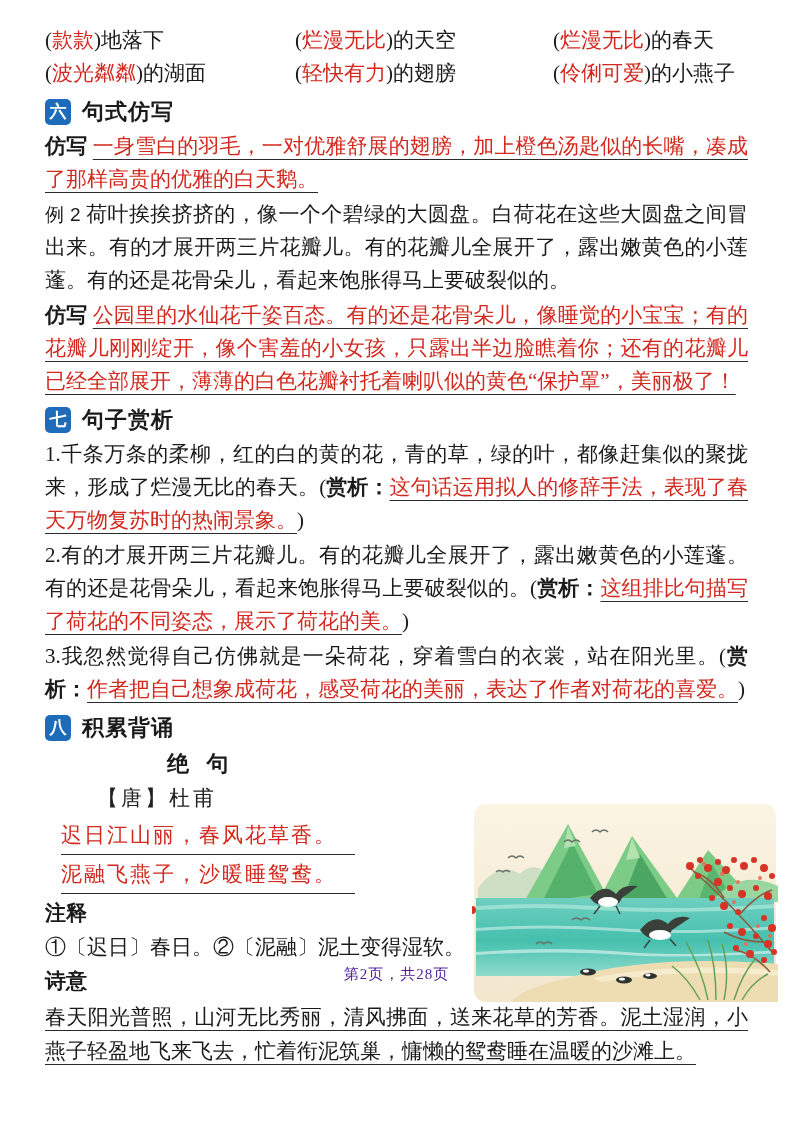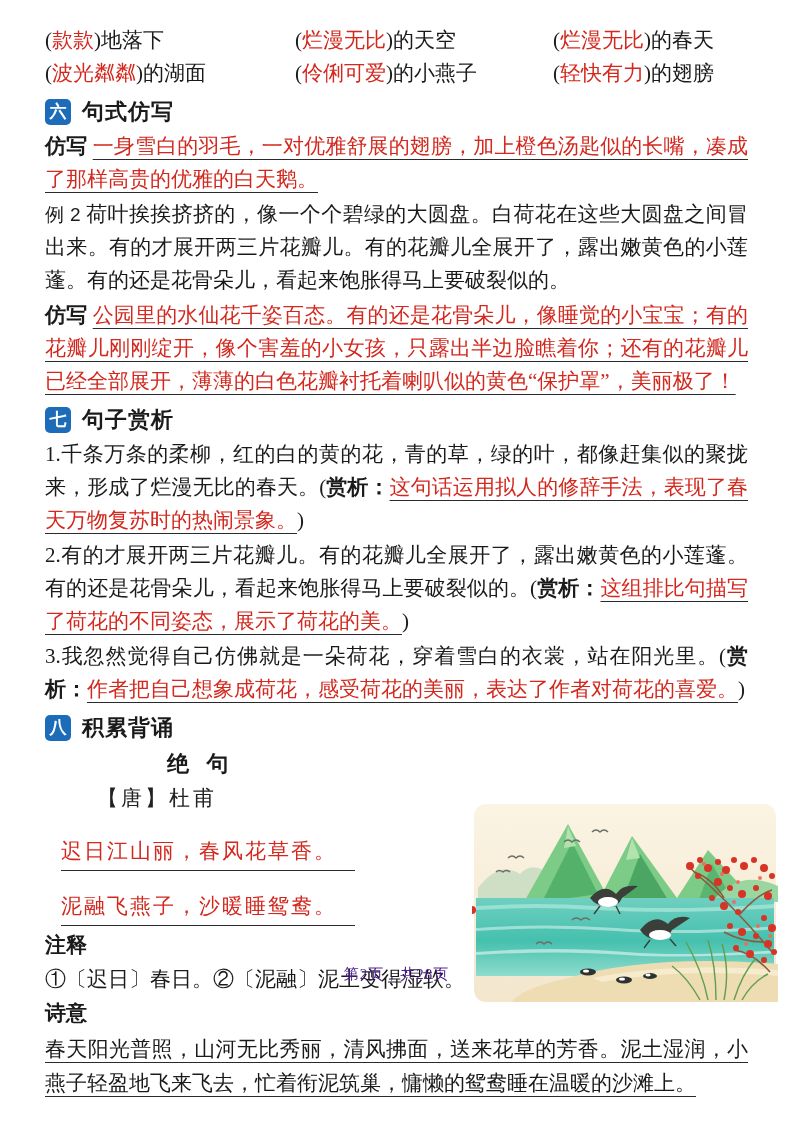"(伶俐可爱)的小燕子" div.word-cell { order: before "(轻快有力)的翅膀" -> after "(轻快有力)的翅膀" }
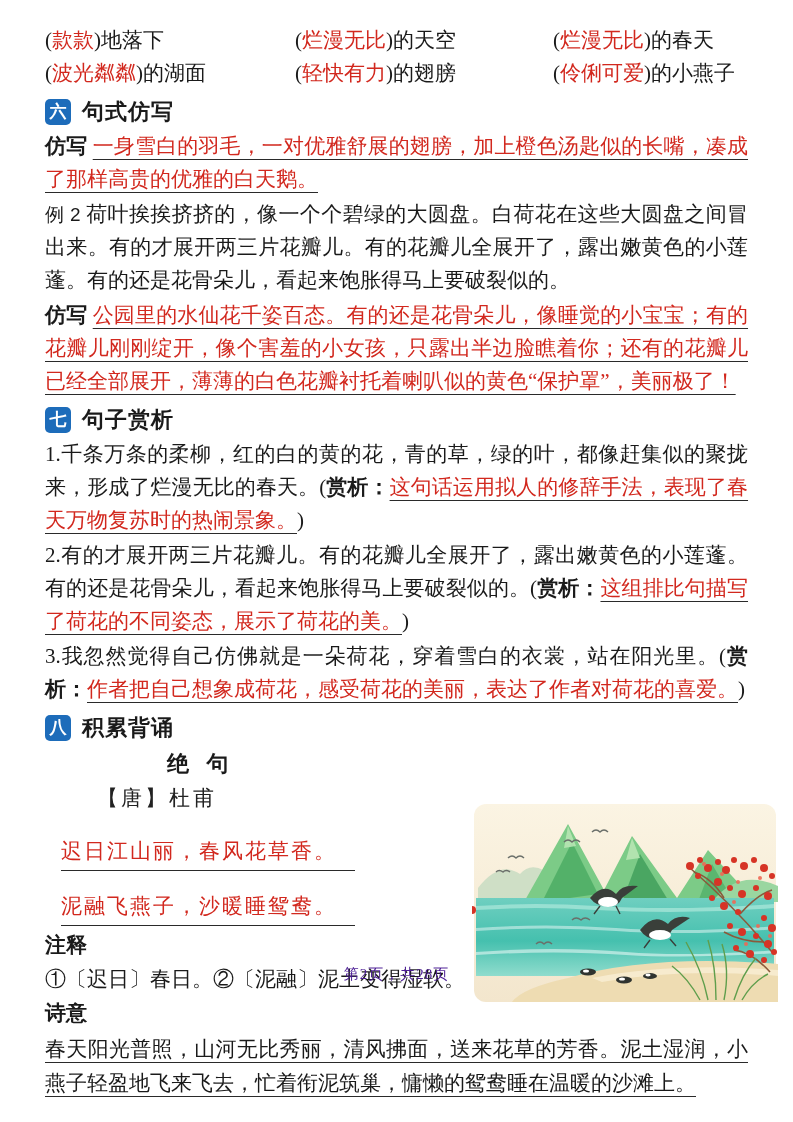"迟日江山丽，春风花草香。" .poem-line { margin: 18px 0 2px 16px -> 2px 0 2px 16px }
